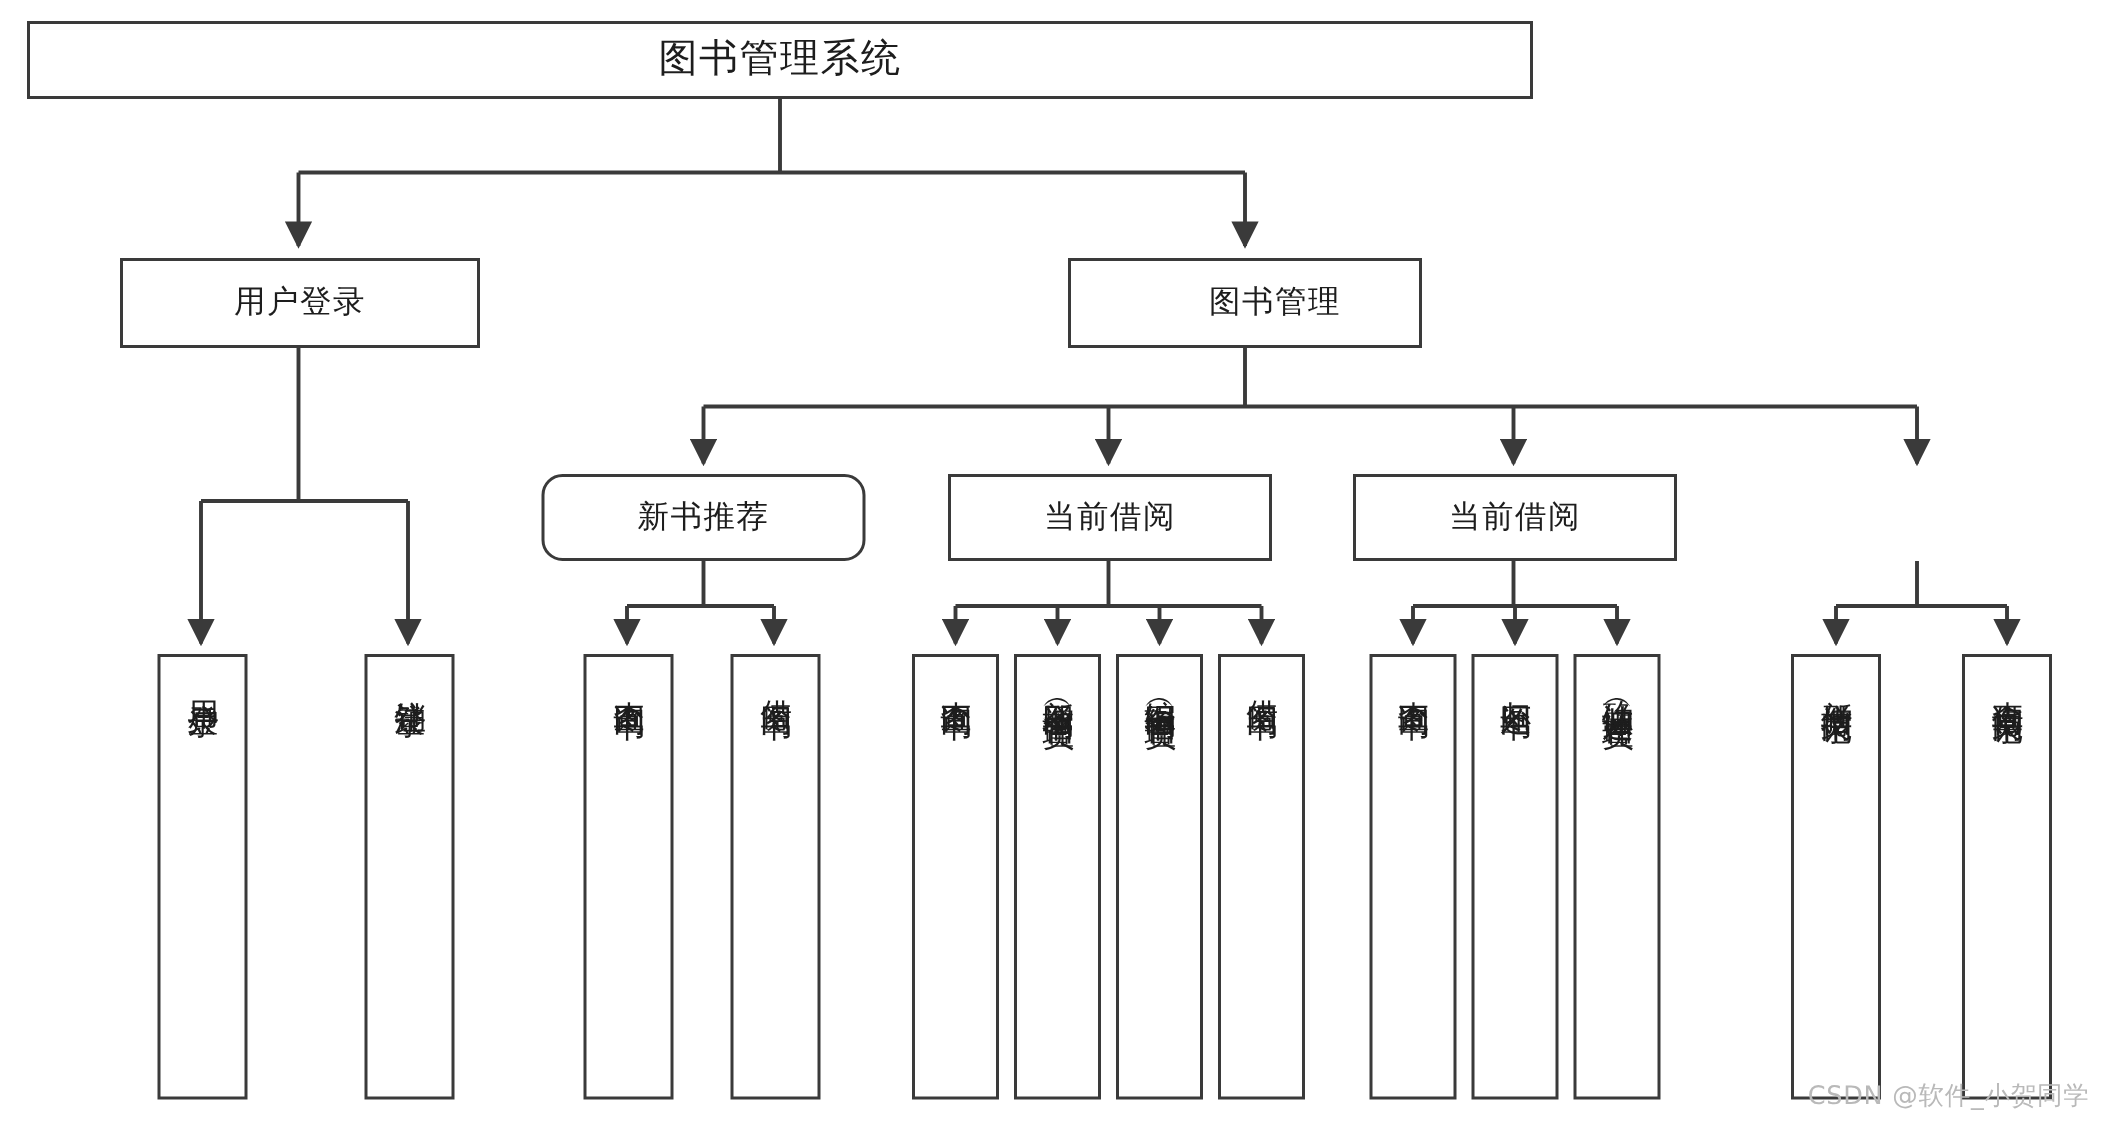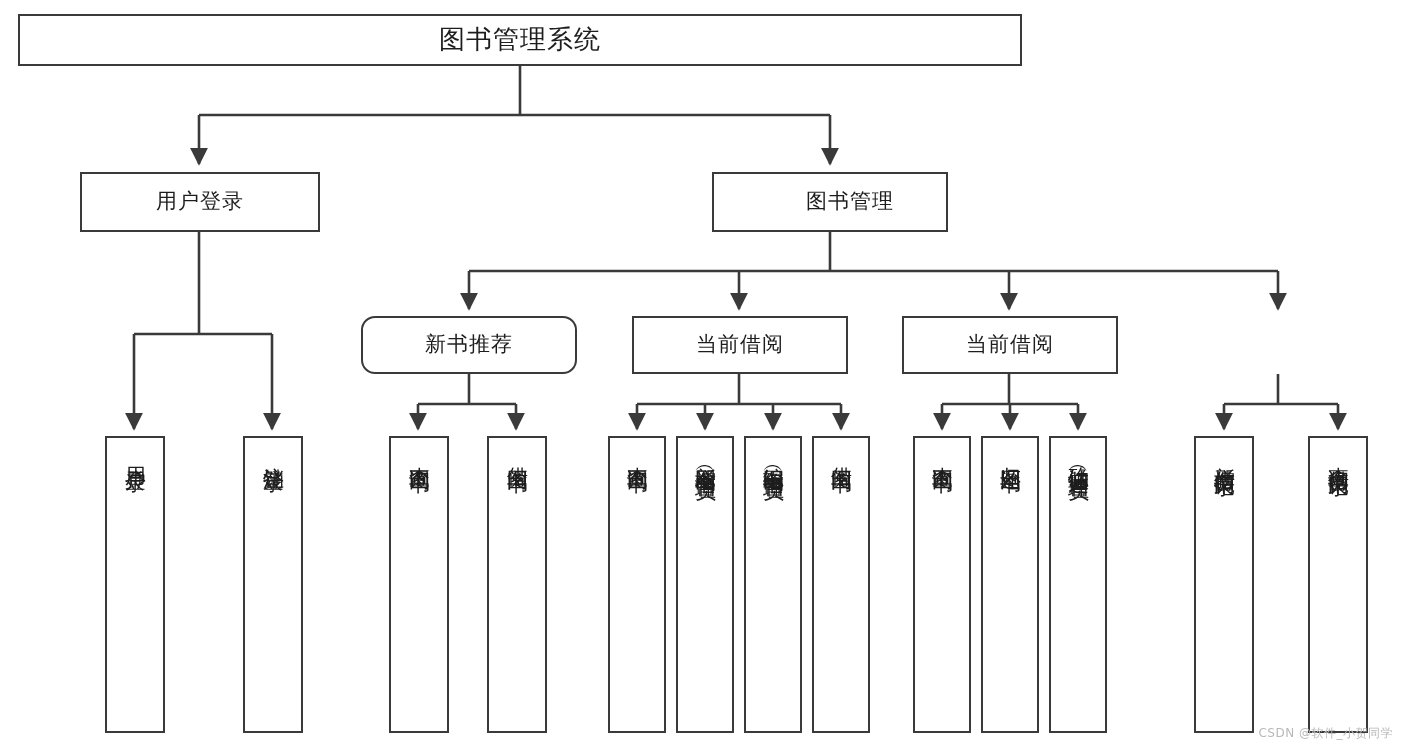"CSDN @软件_小贺同学" #watermark { font-size: 12px -> 17px }
